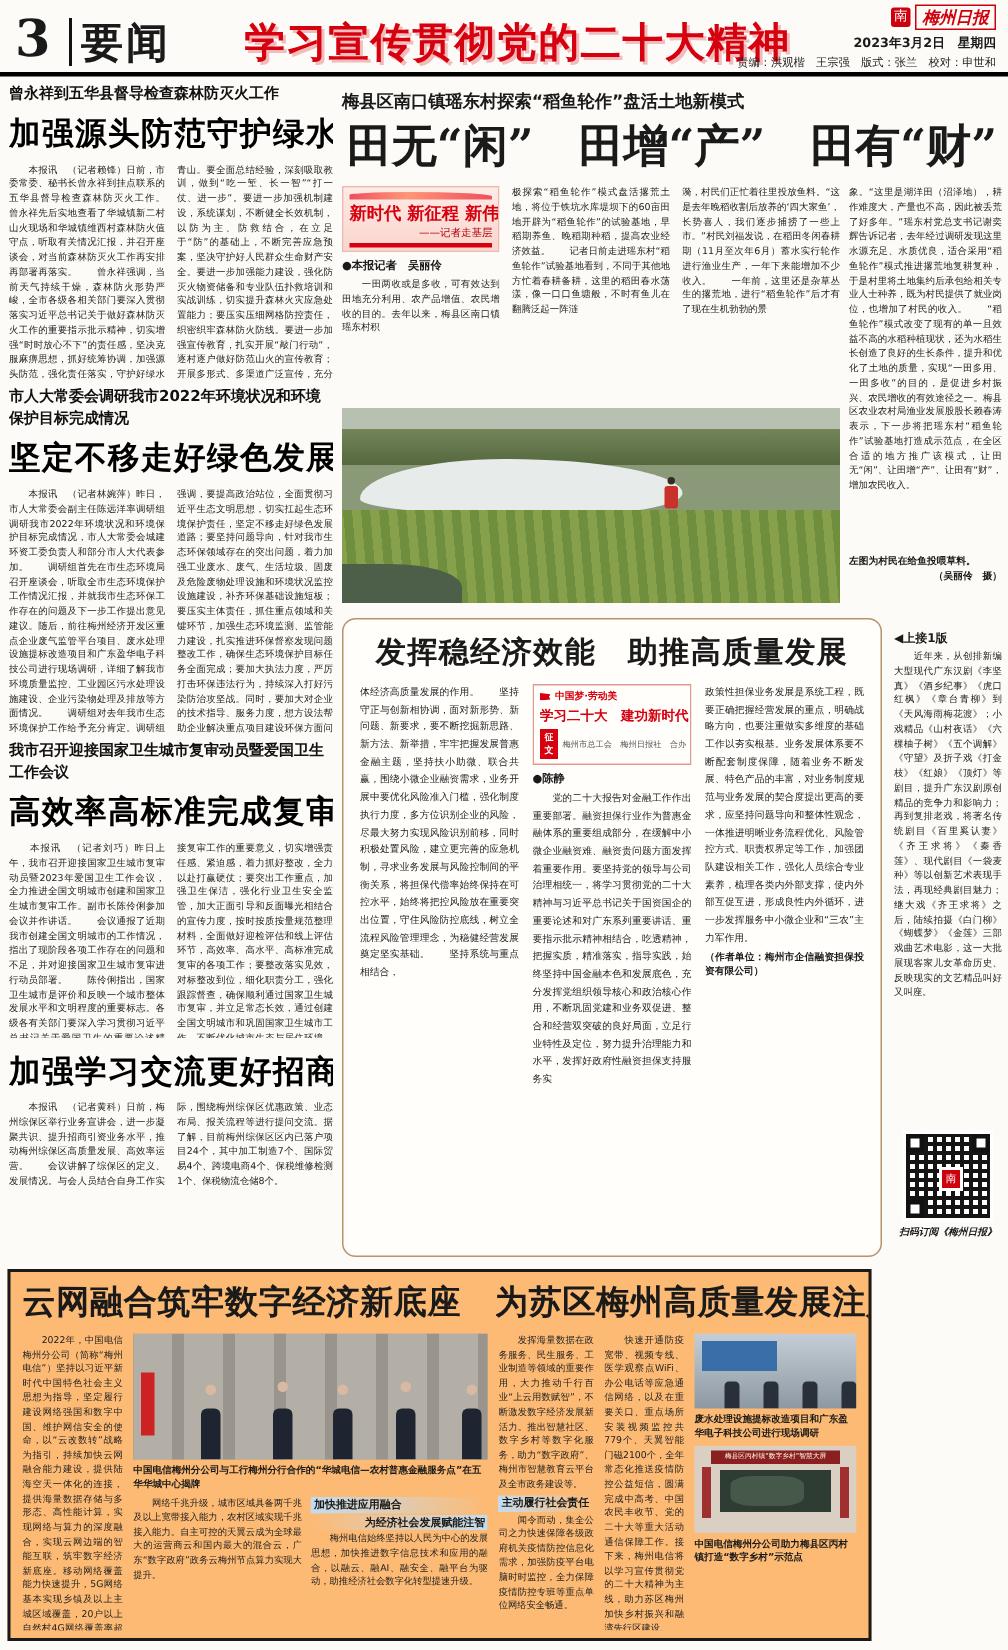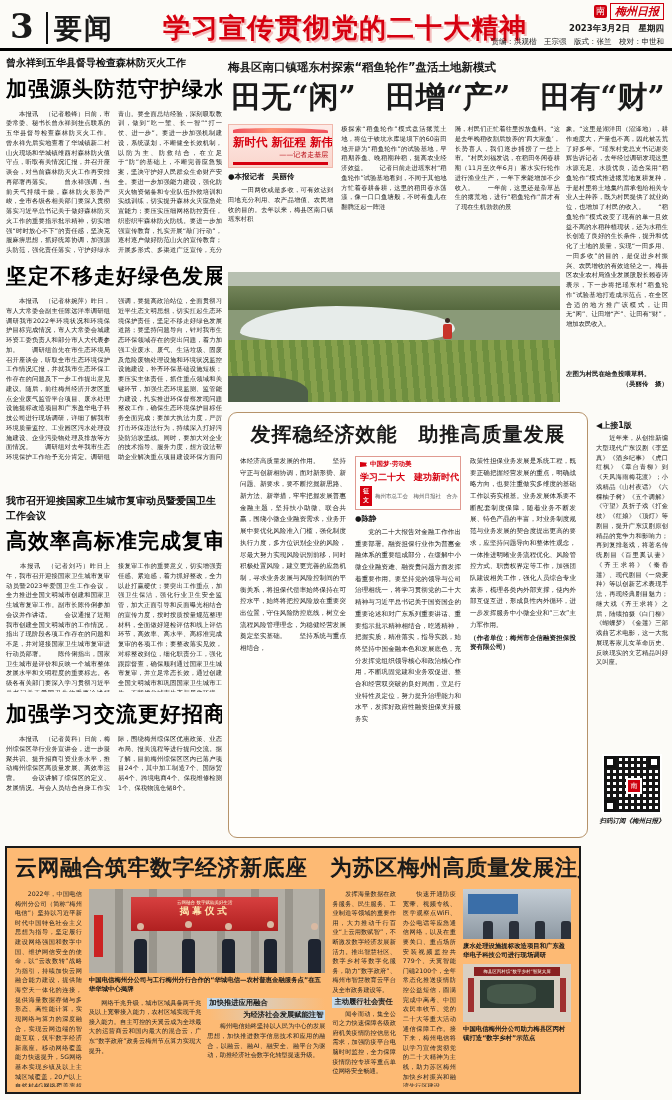"市人大常委会调研我市2022年环境状况和环境保护目标完成情况" div.kicker { html: none -> <div>市人大常委会调研我市2022年环境状况和环境保护目标完成情况</div> }
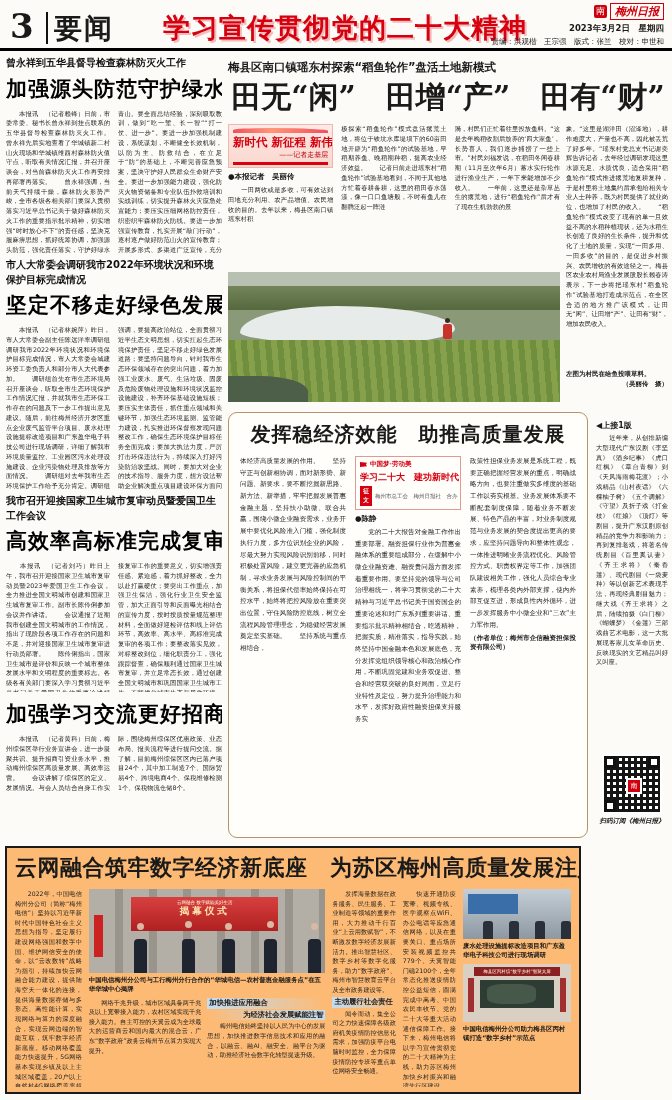"揭幕仪式" div.p1-banner { html: <div> <div>云网融合 数字赋能美好生活</div> <div>揭幕仪式</div> </div> -> none }
